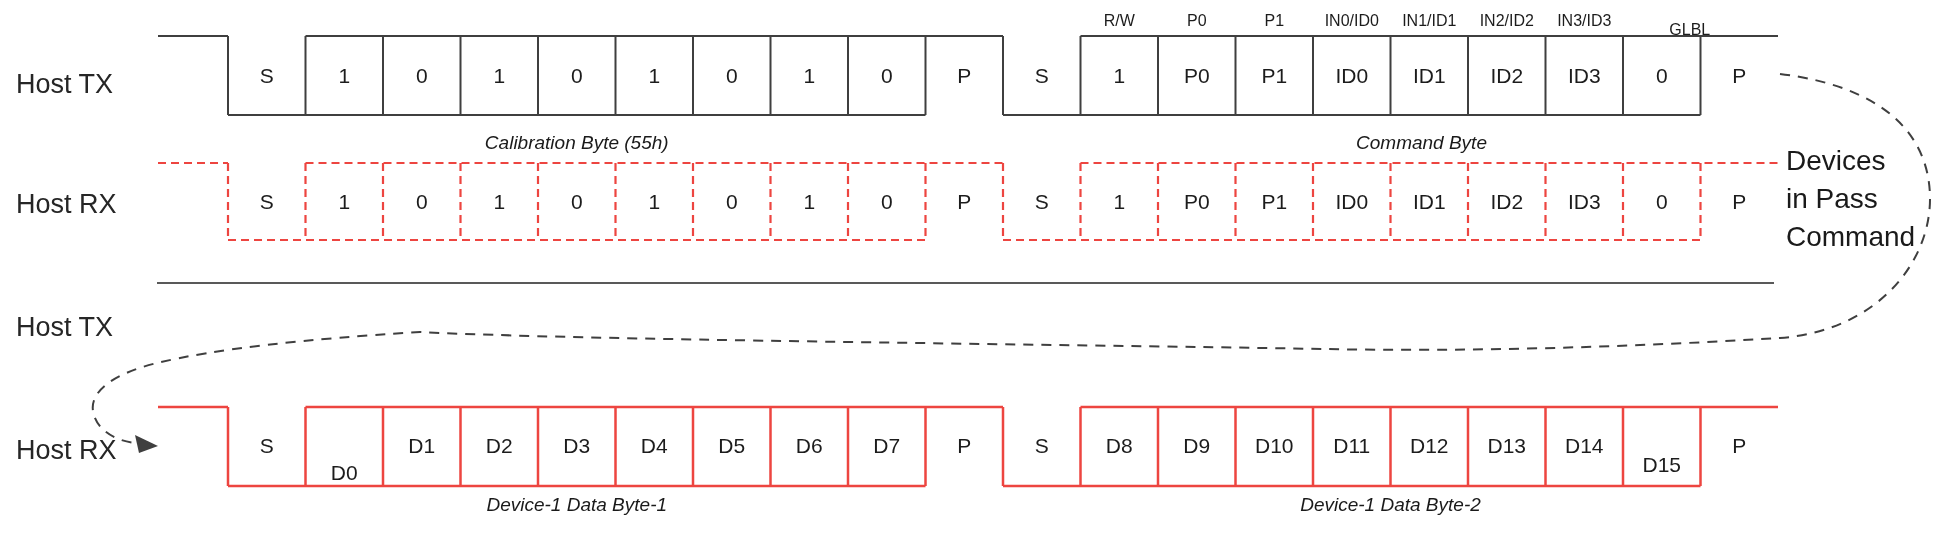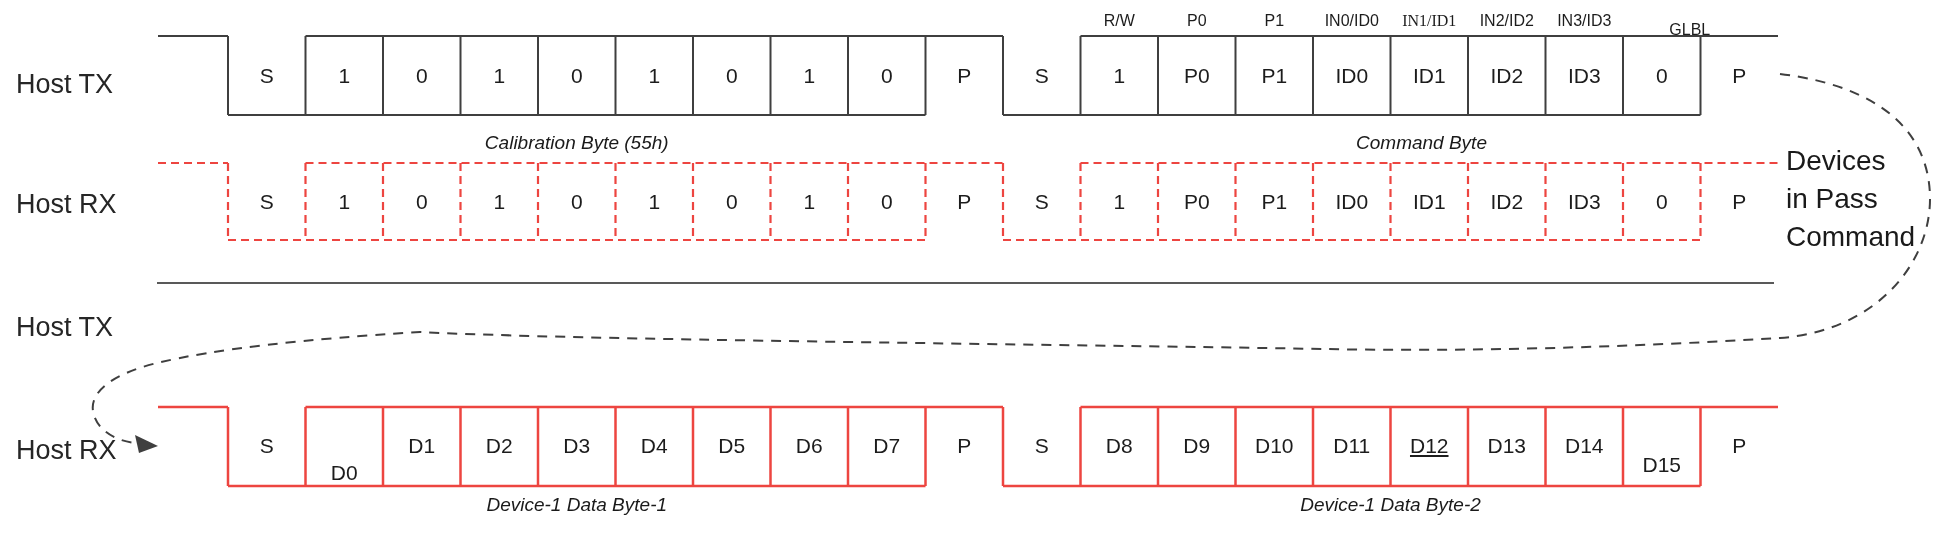"IN1/ID1" span.top-label { font-family: Liberation Serif, serif -> none }
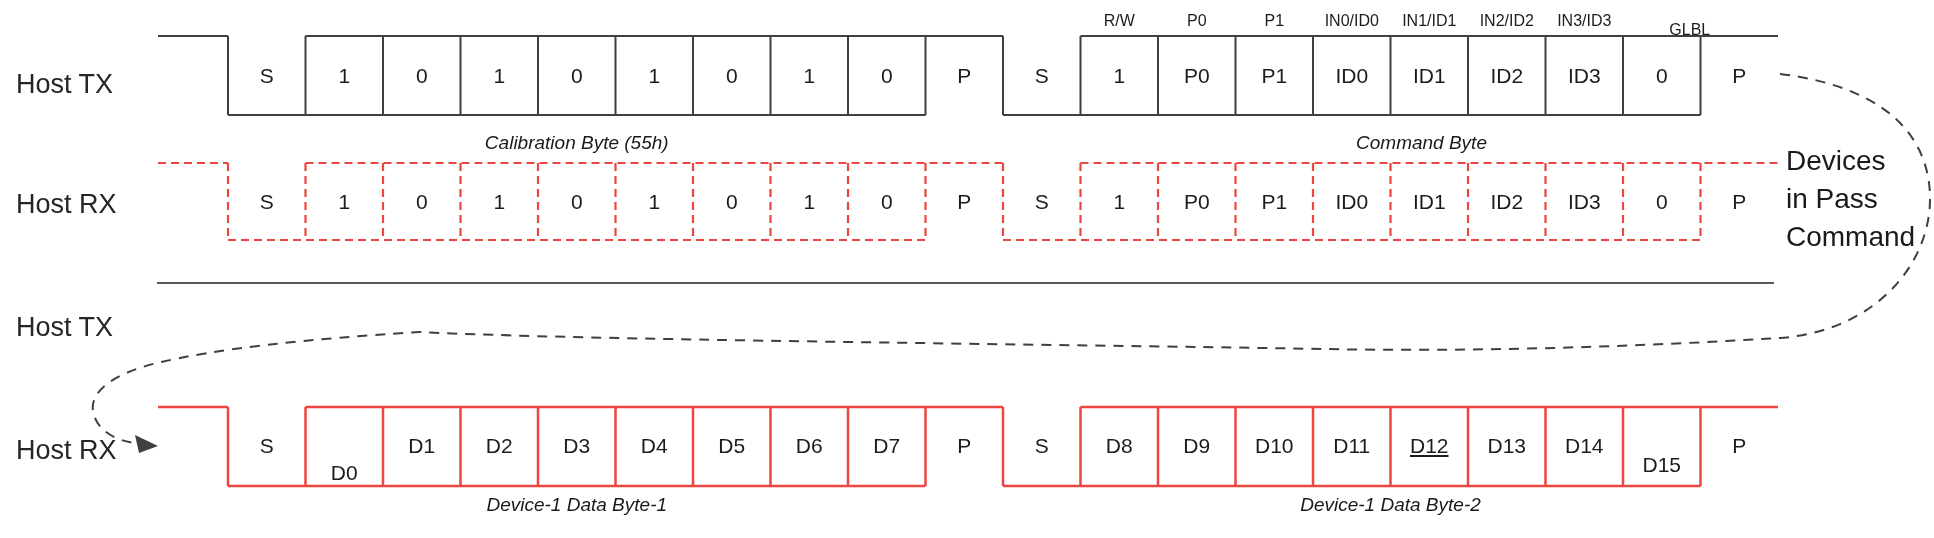"D12" span.cell-label { text-decoration: underline -> none }
